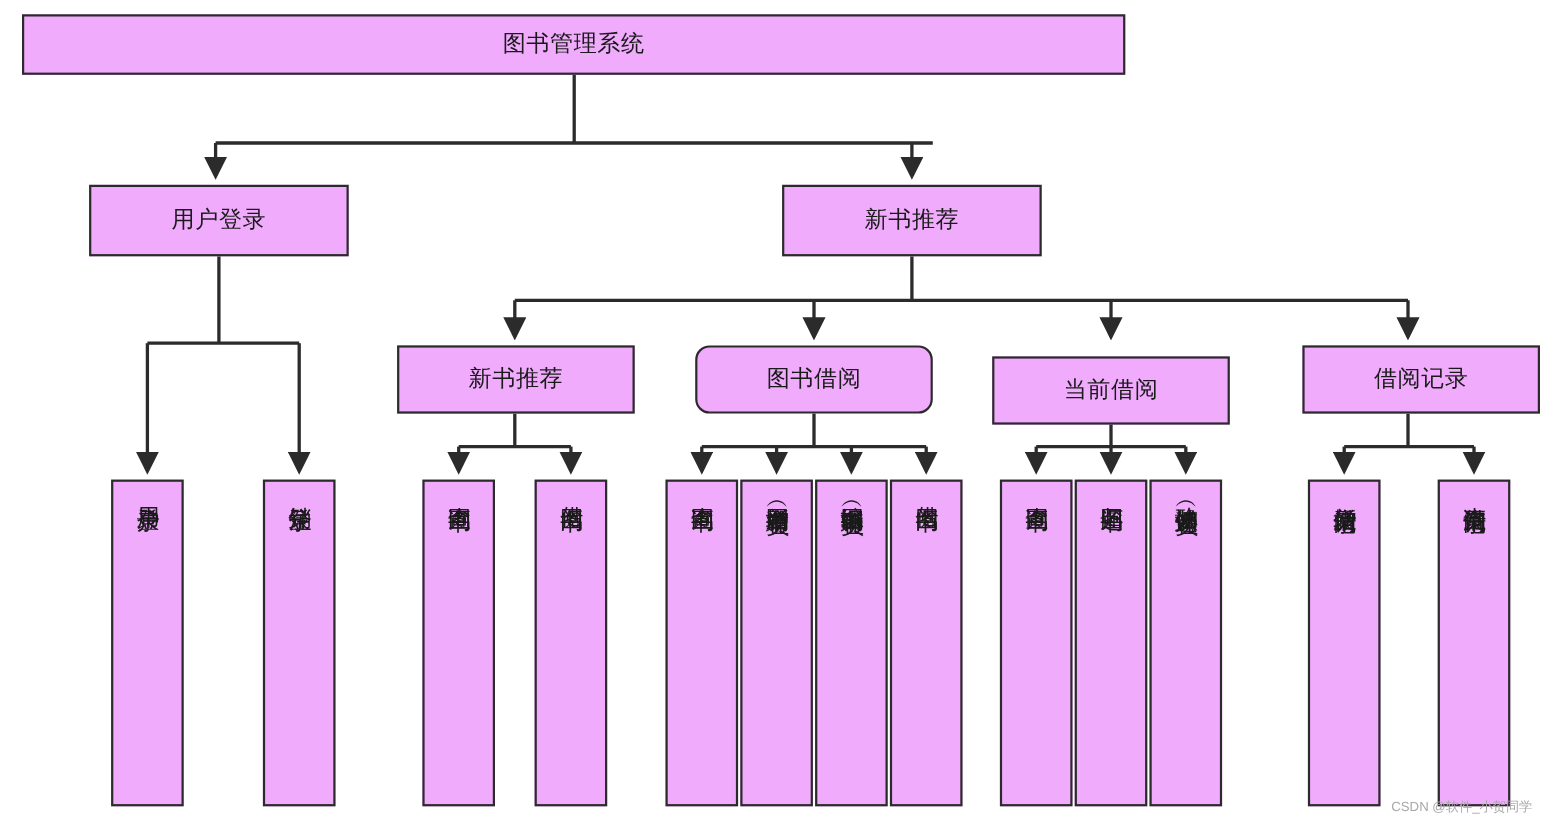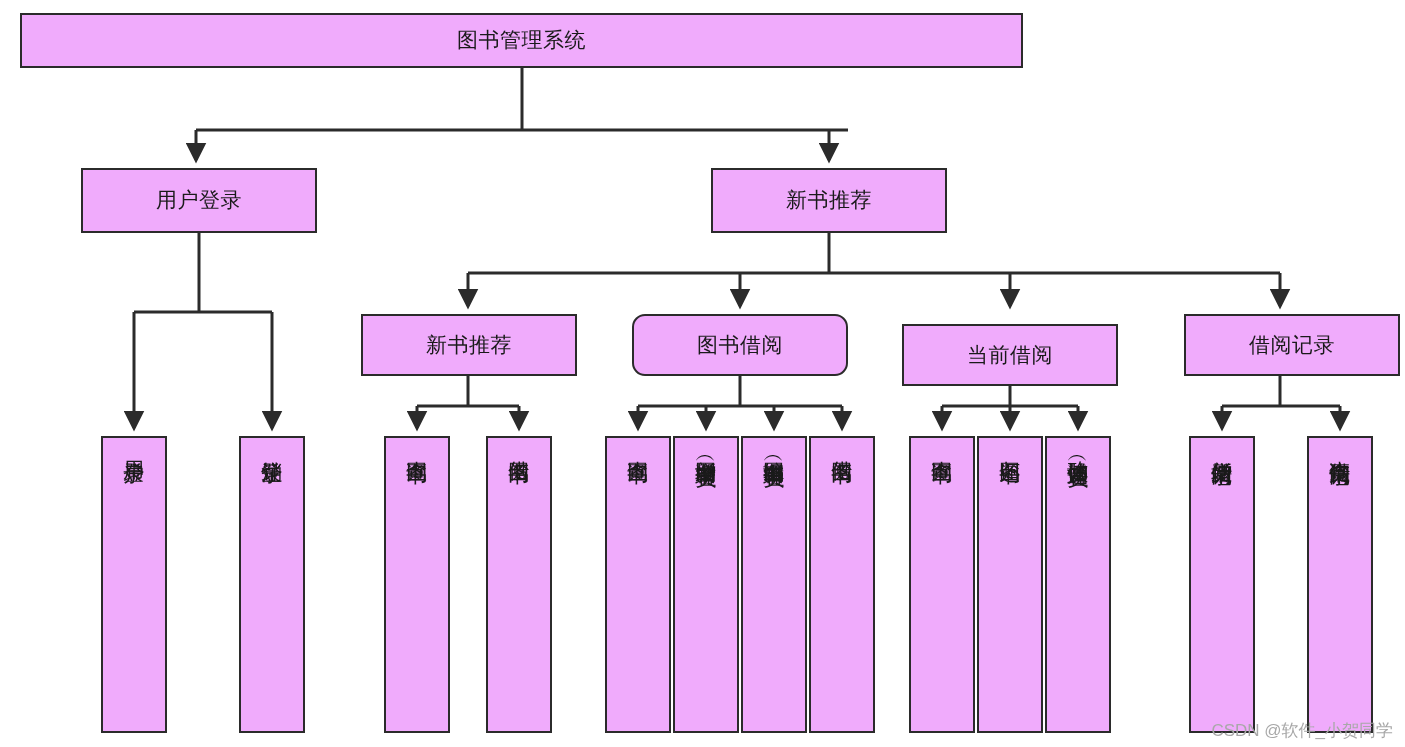"CSDN @软件_小贺同学" .watermark { font-size: 17px -> 12px }
